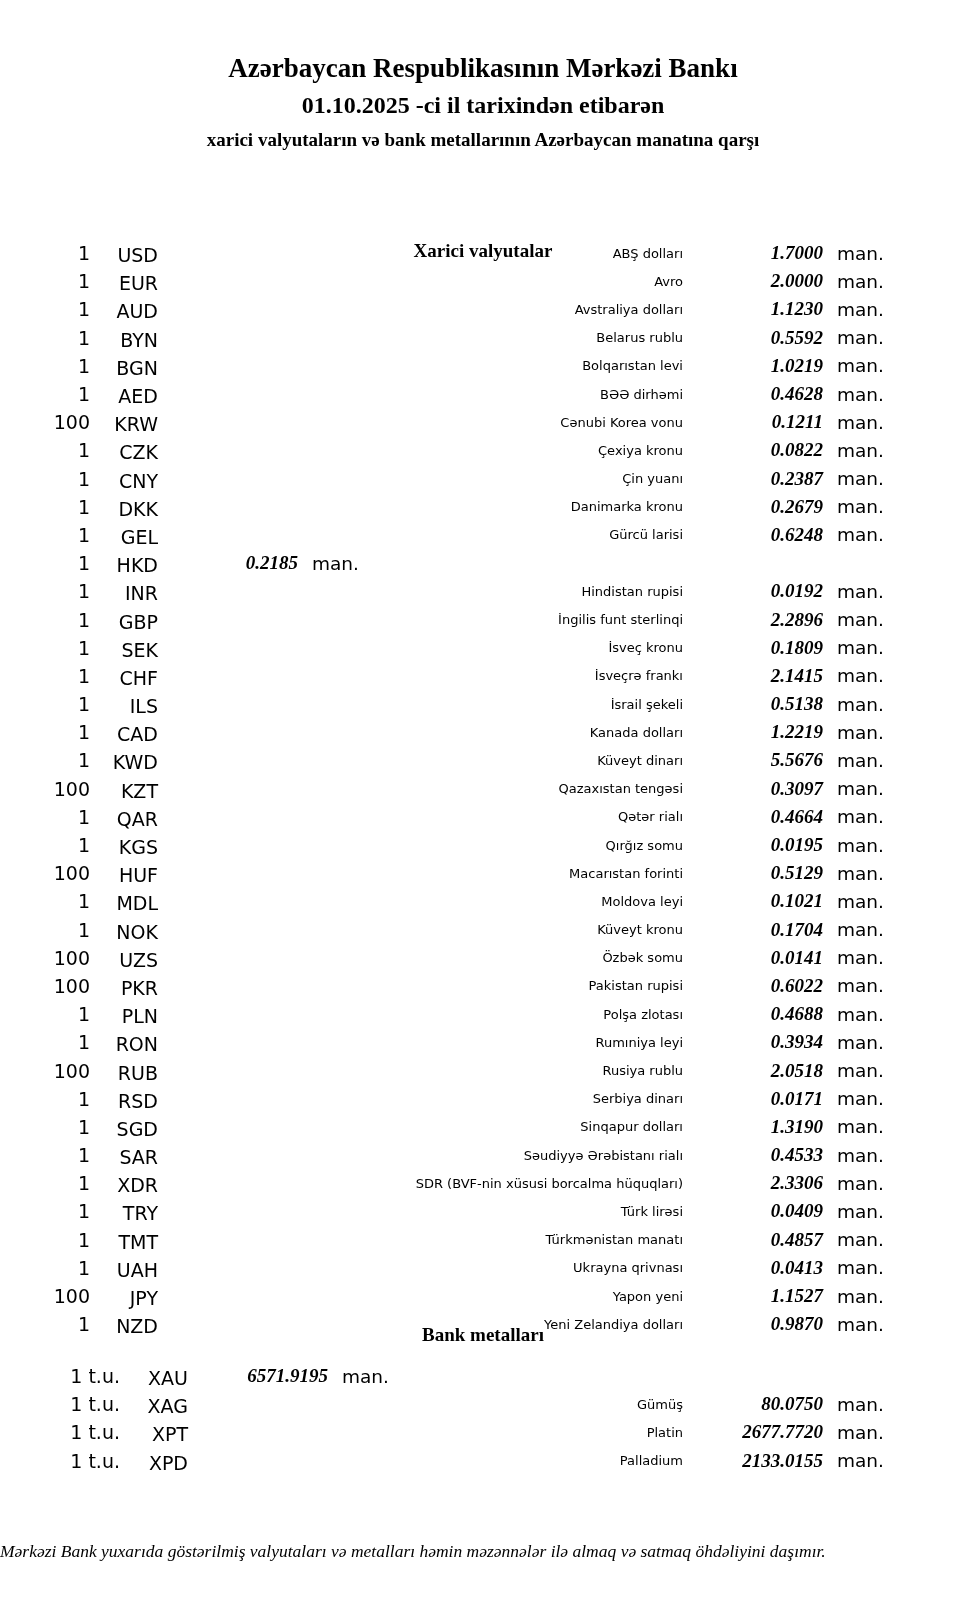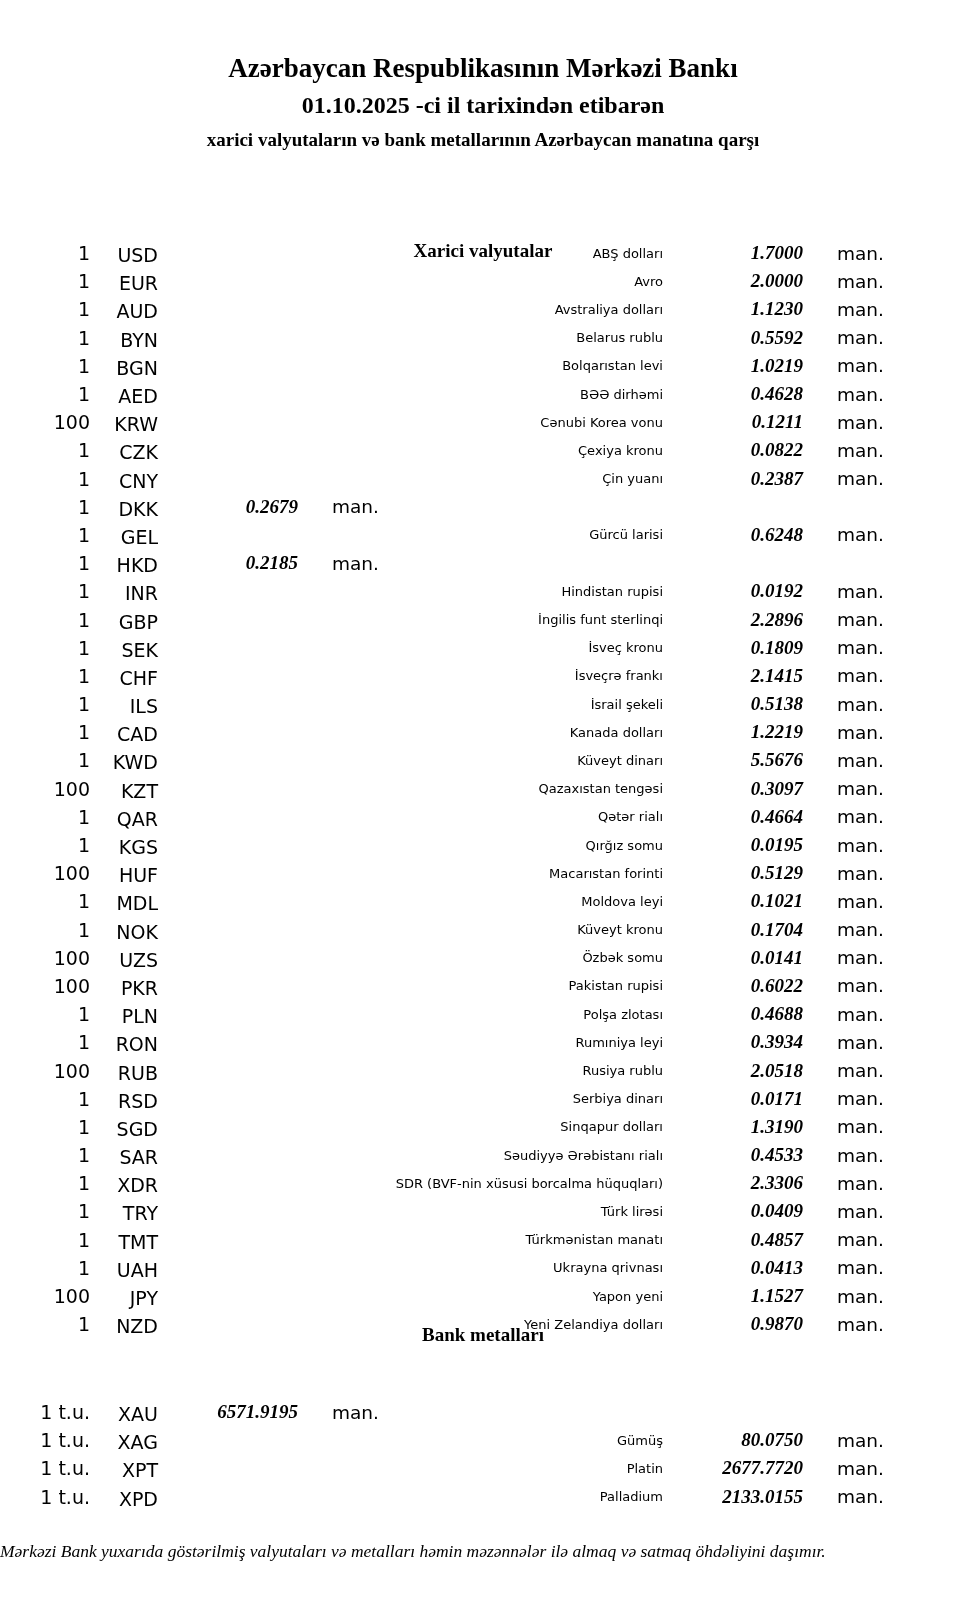"man." .man { margin-left: 20px -> none }
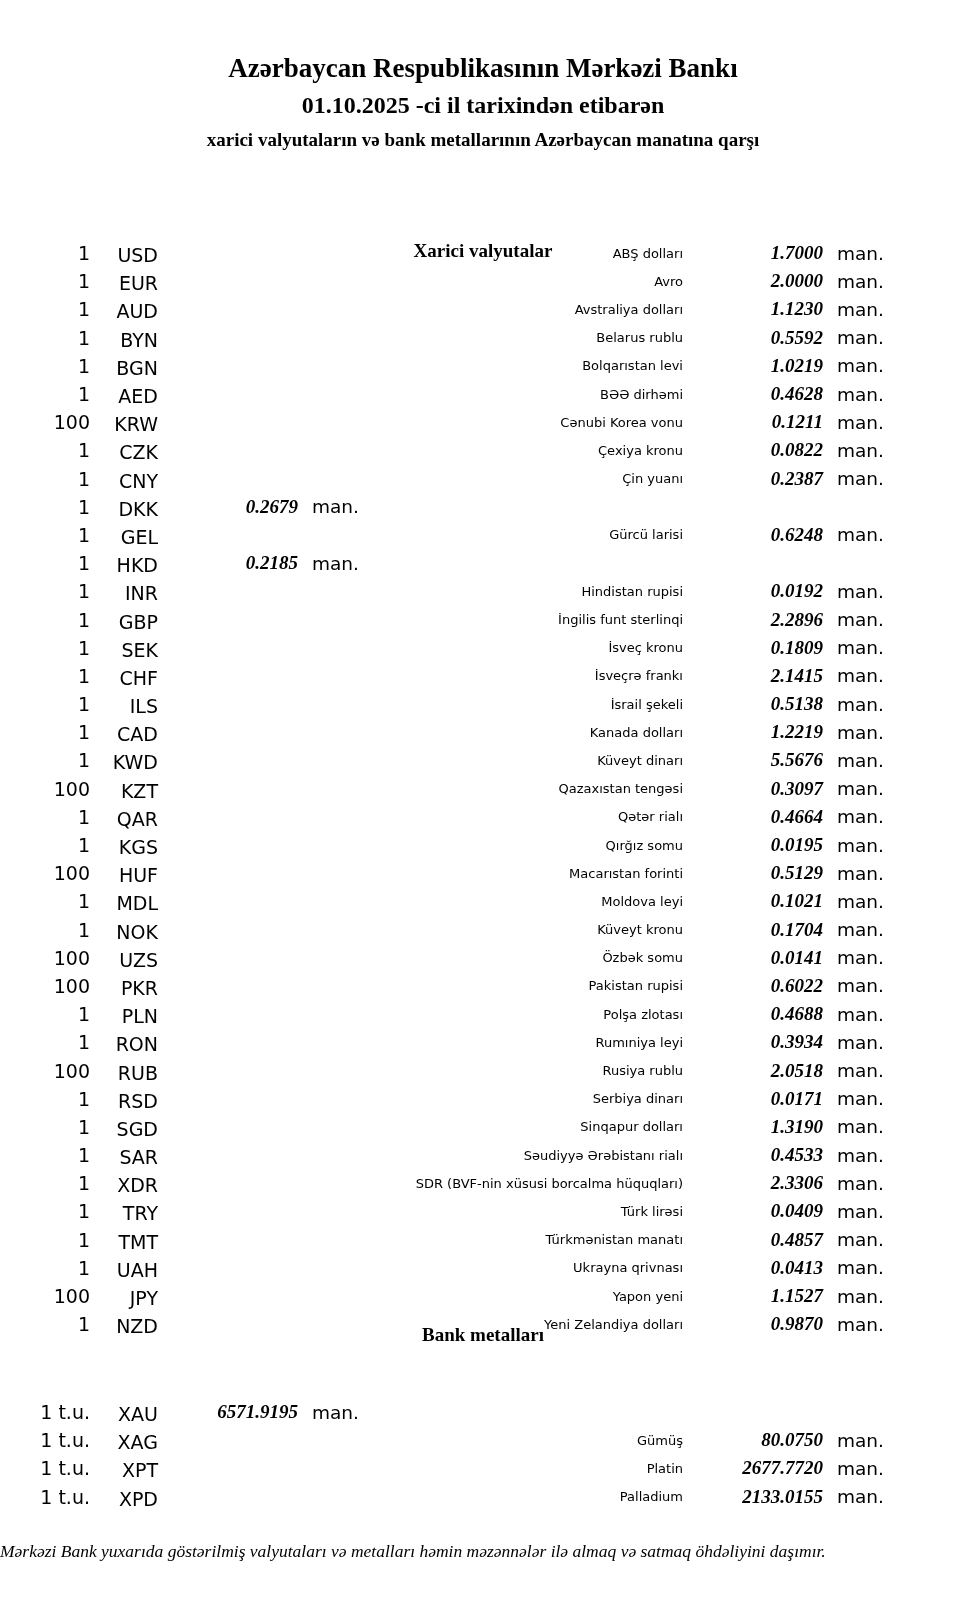"Danimarka kronu" span.name { html: none -> <span>Danimarka kronu</span> }
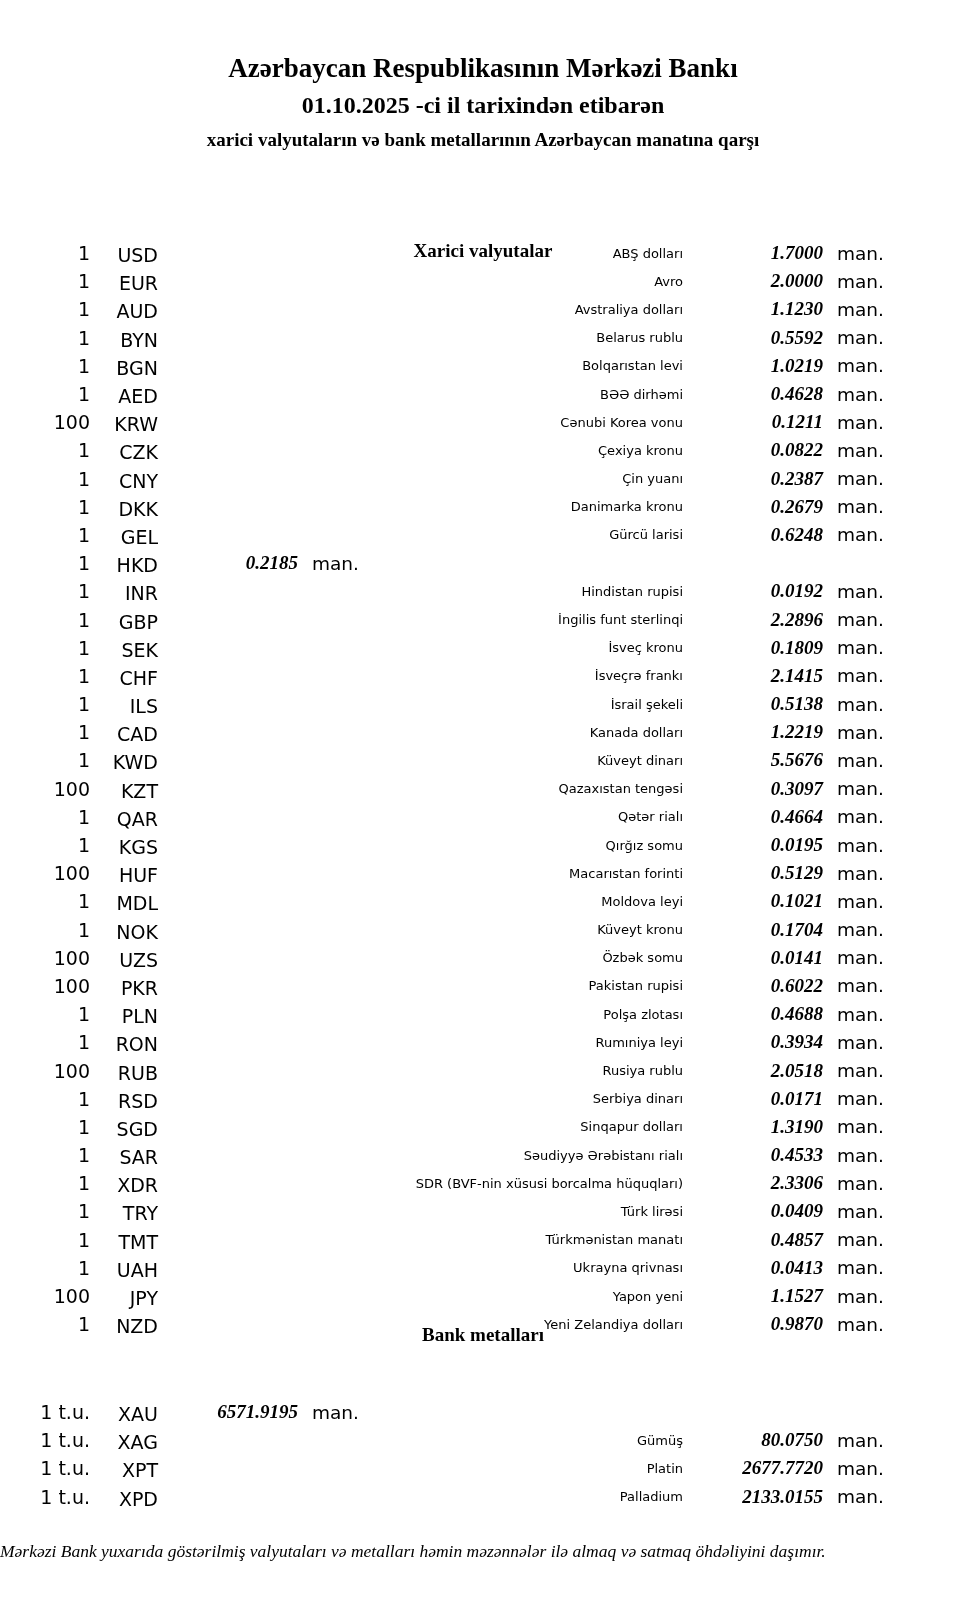"1 t.u." .table.metals { padding-left: none -> 30px; top: 1398px -> 1362px }
